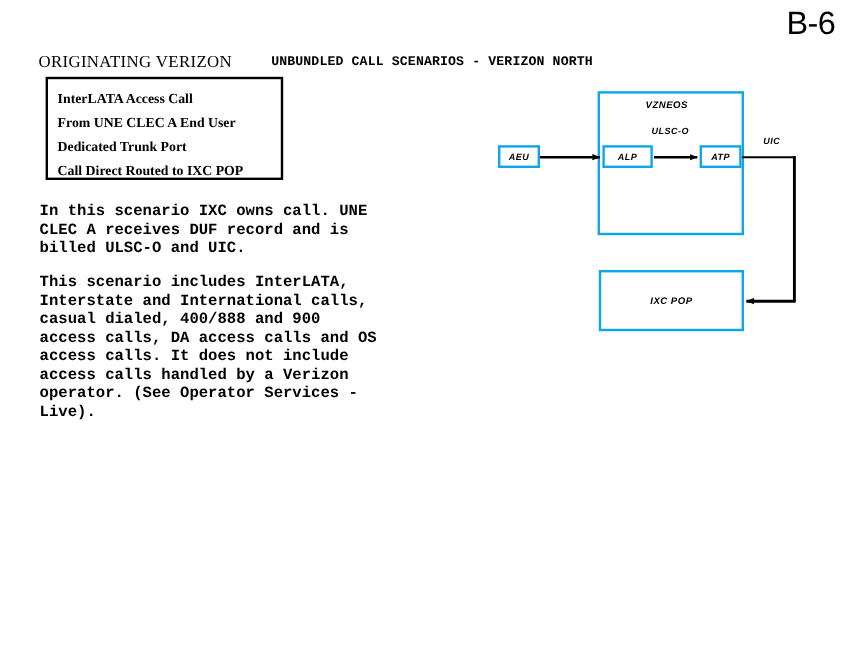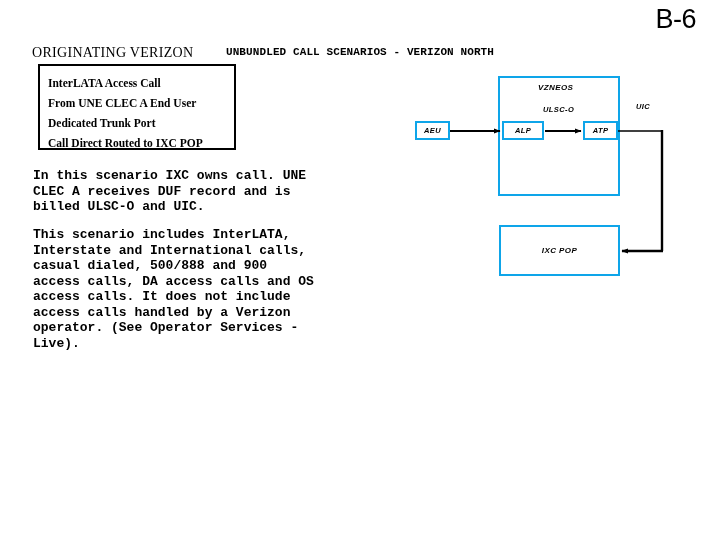"UIC" #uic-label { top: 102px -> 113px }
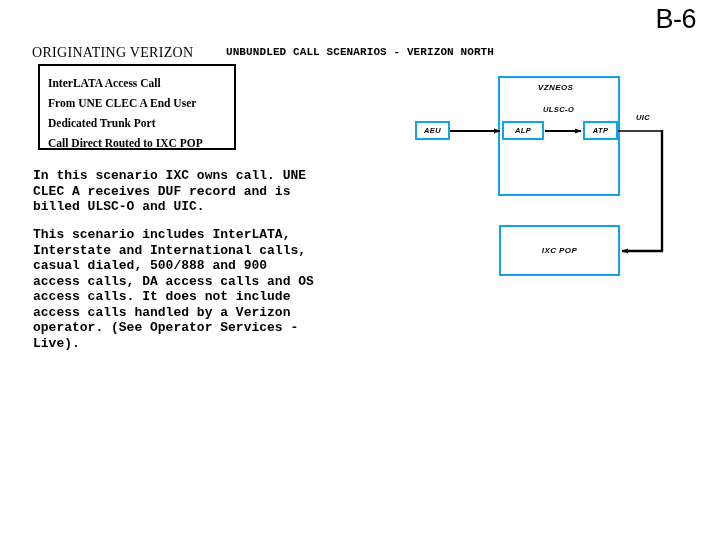"This scenario includes InterLATA," div.note-block { text: 500/888 -> 400/888 }
